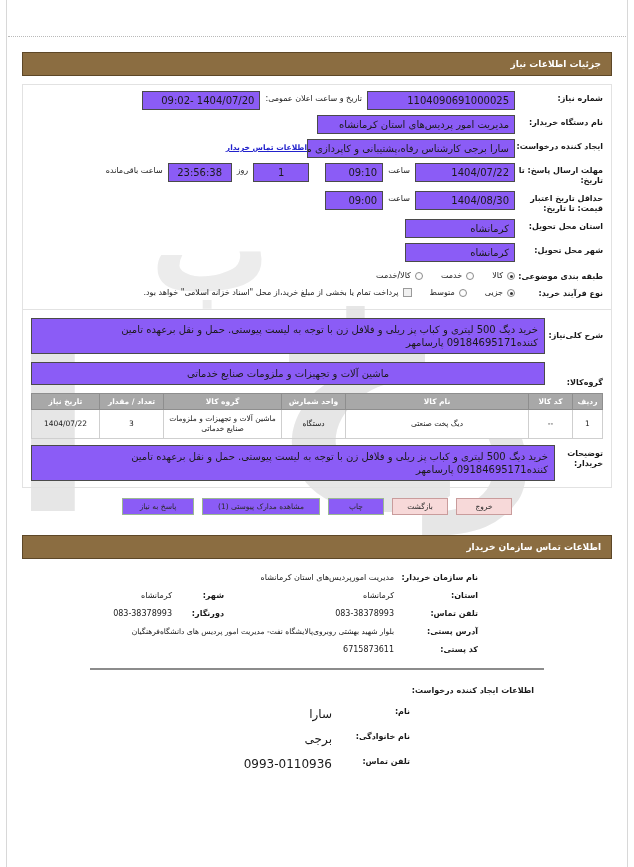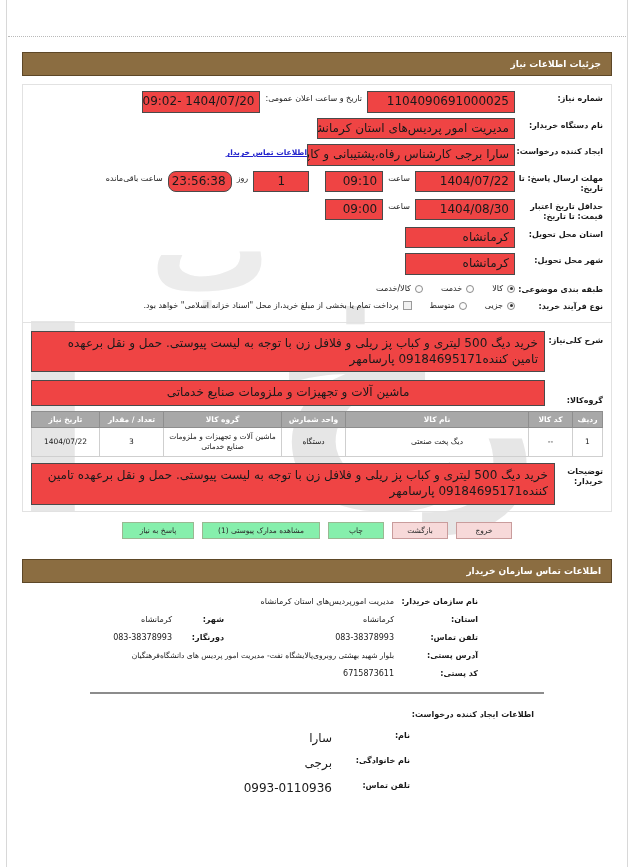"1404/07/20 -09:02" .fld { background: #ef4444 -> #8b5cf6; font-size: 12px -> 10px }
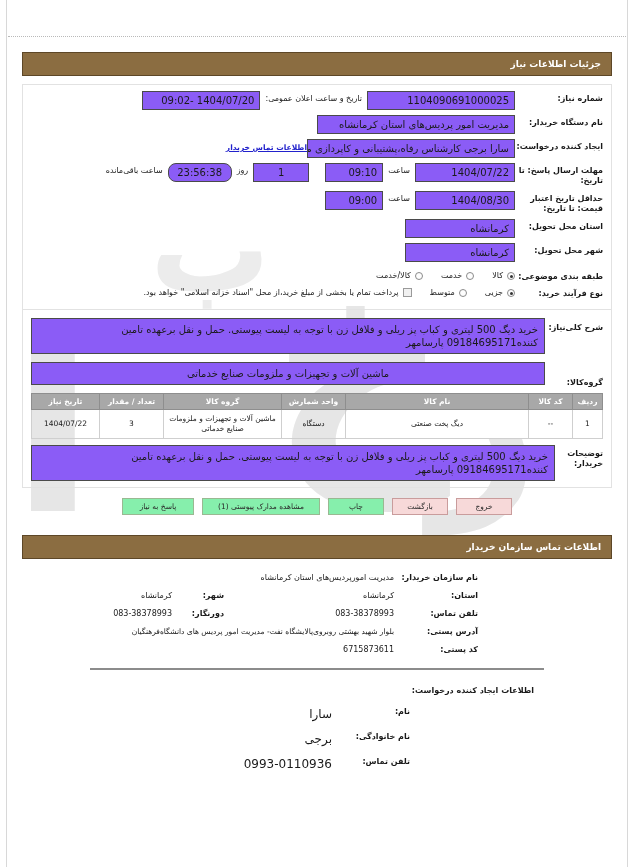"23:56:38" .w-count { border-radius: 8px -> none }
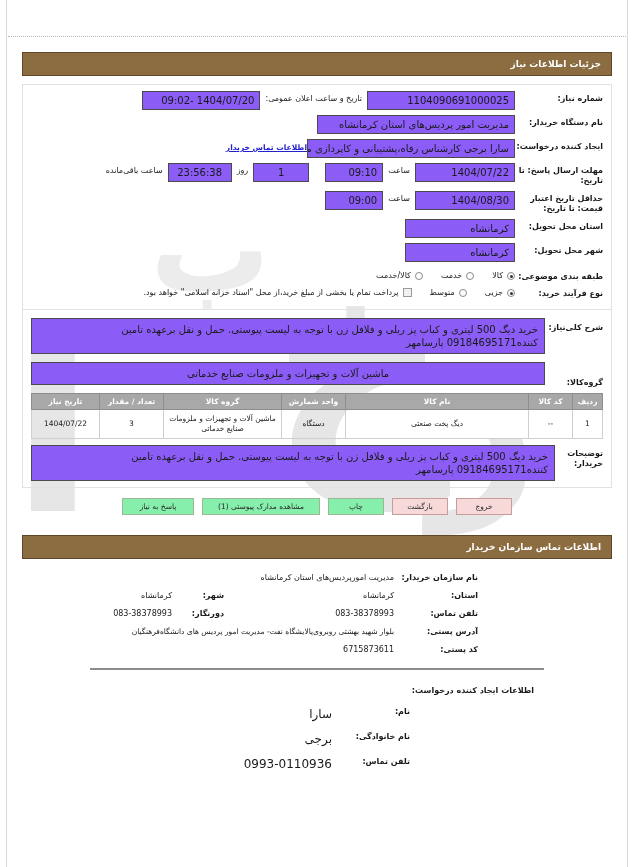"شرح کلینیاز:" div.lbl { margin-top: none -> 8px }
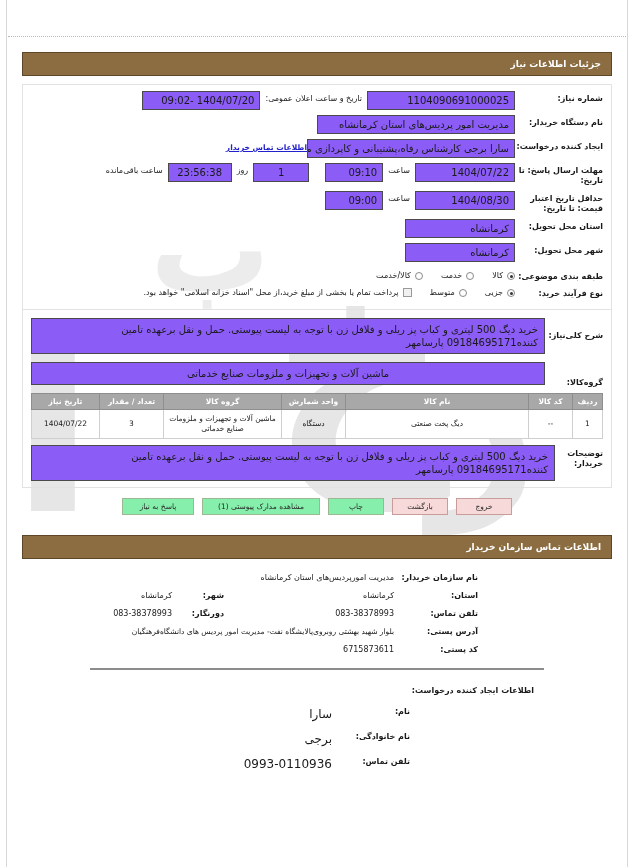"پاسخ به نیاز" .btn.green { background: #86efac -> #8b5cf6 }
